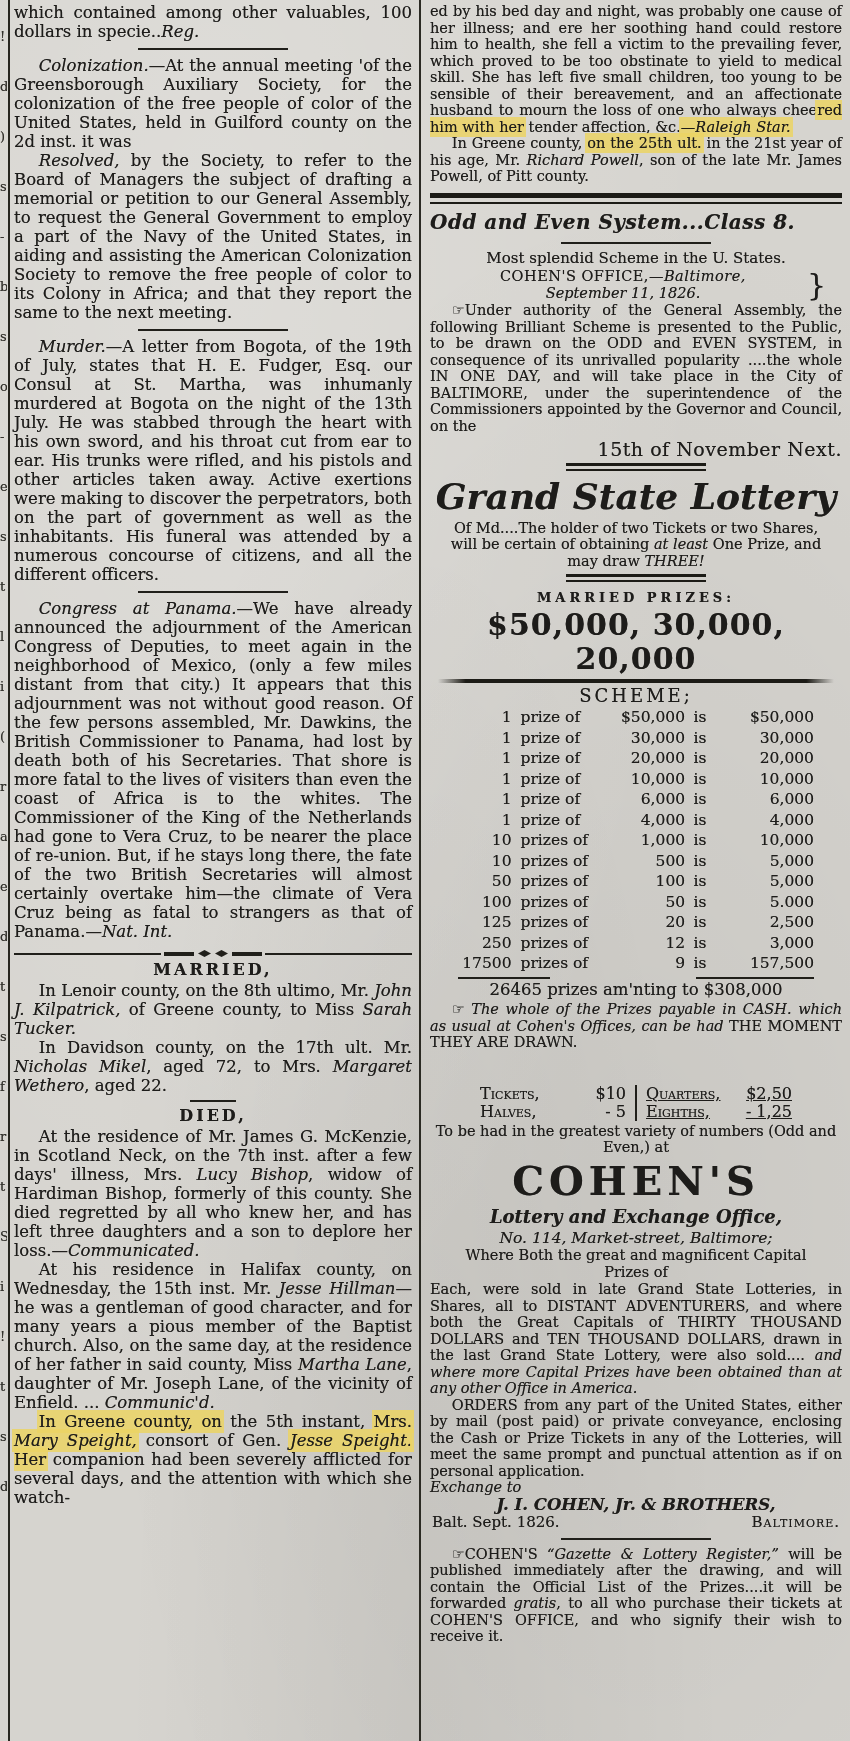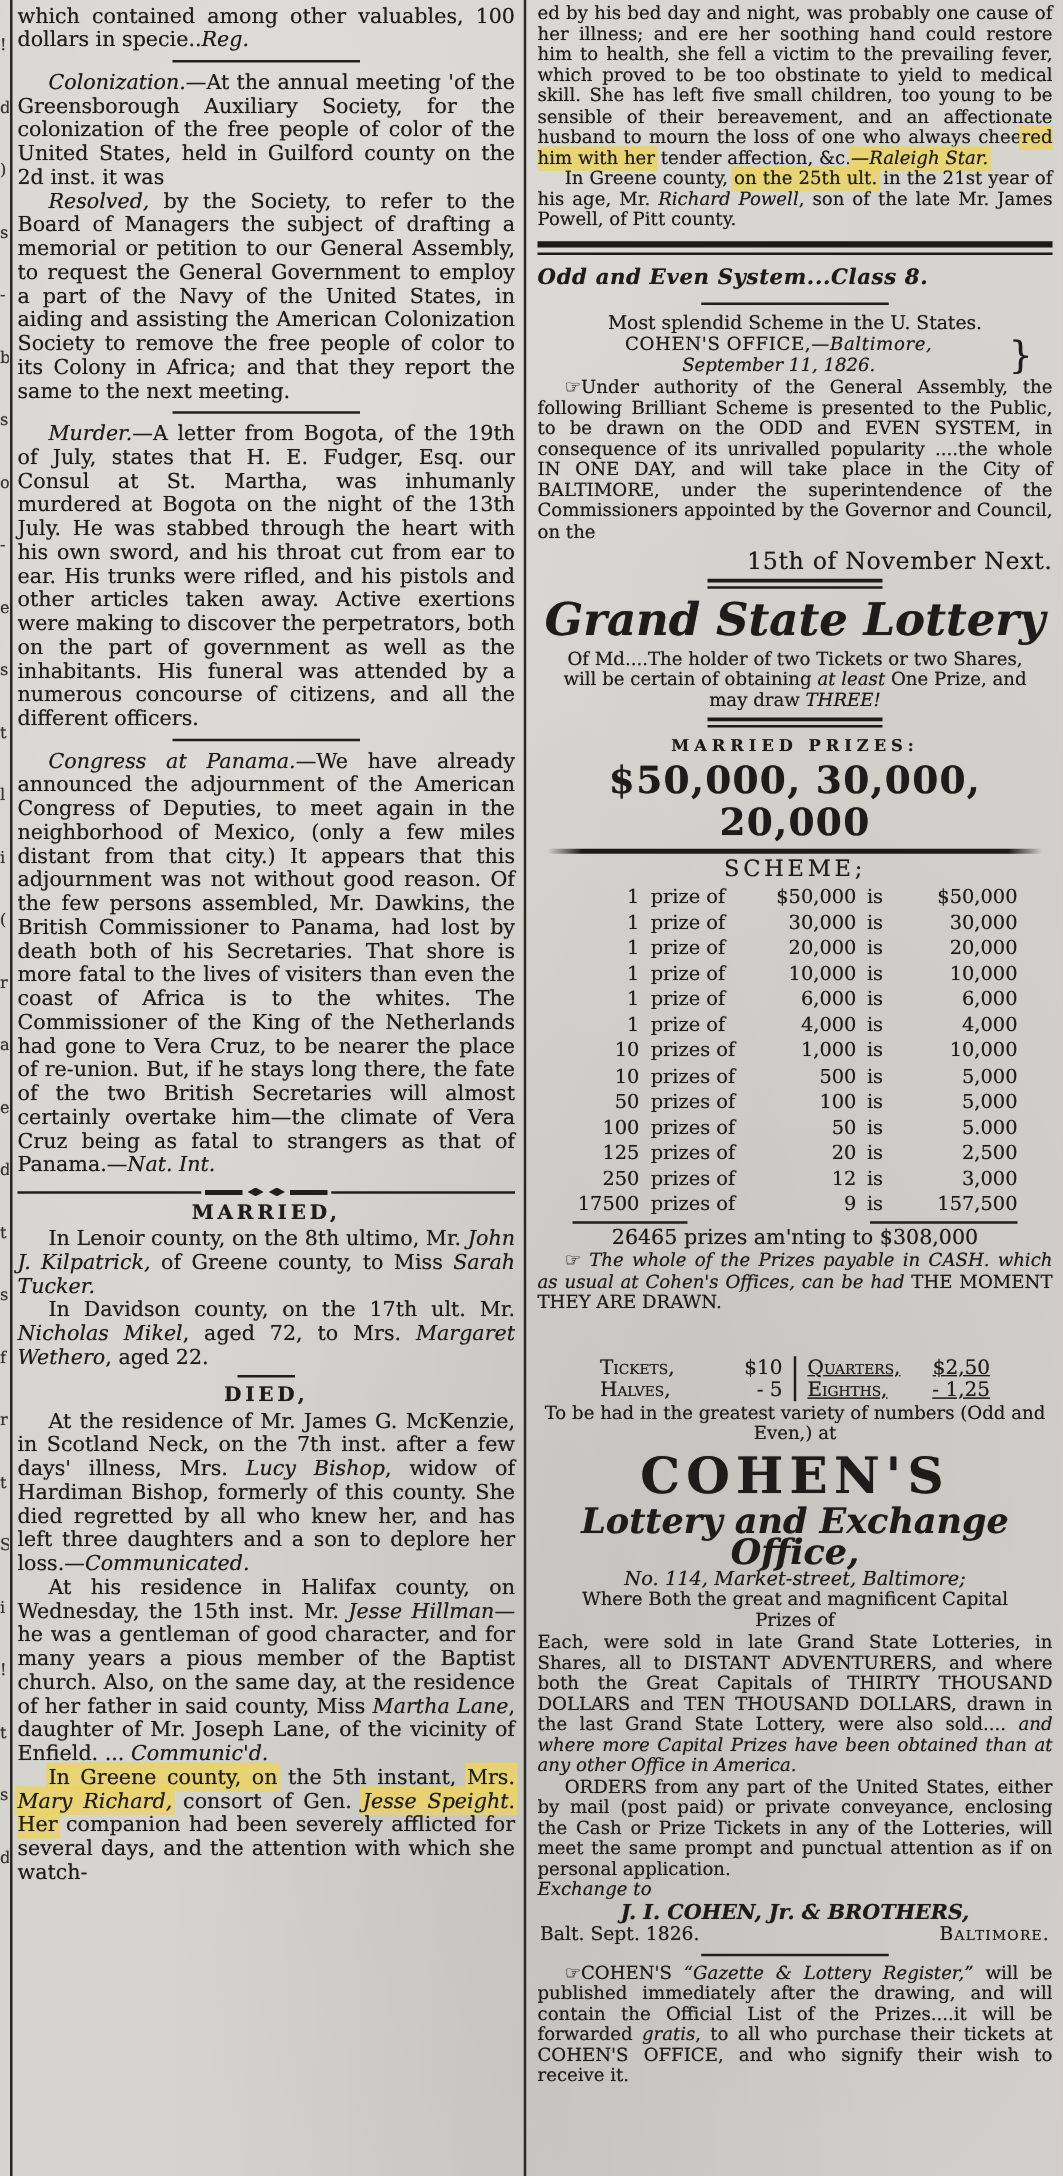"Odd and Even System...Class 8." .class-head { font-size: 17px -> 20px }
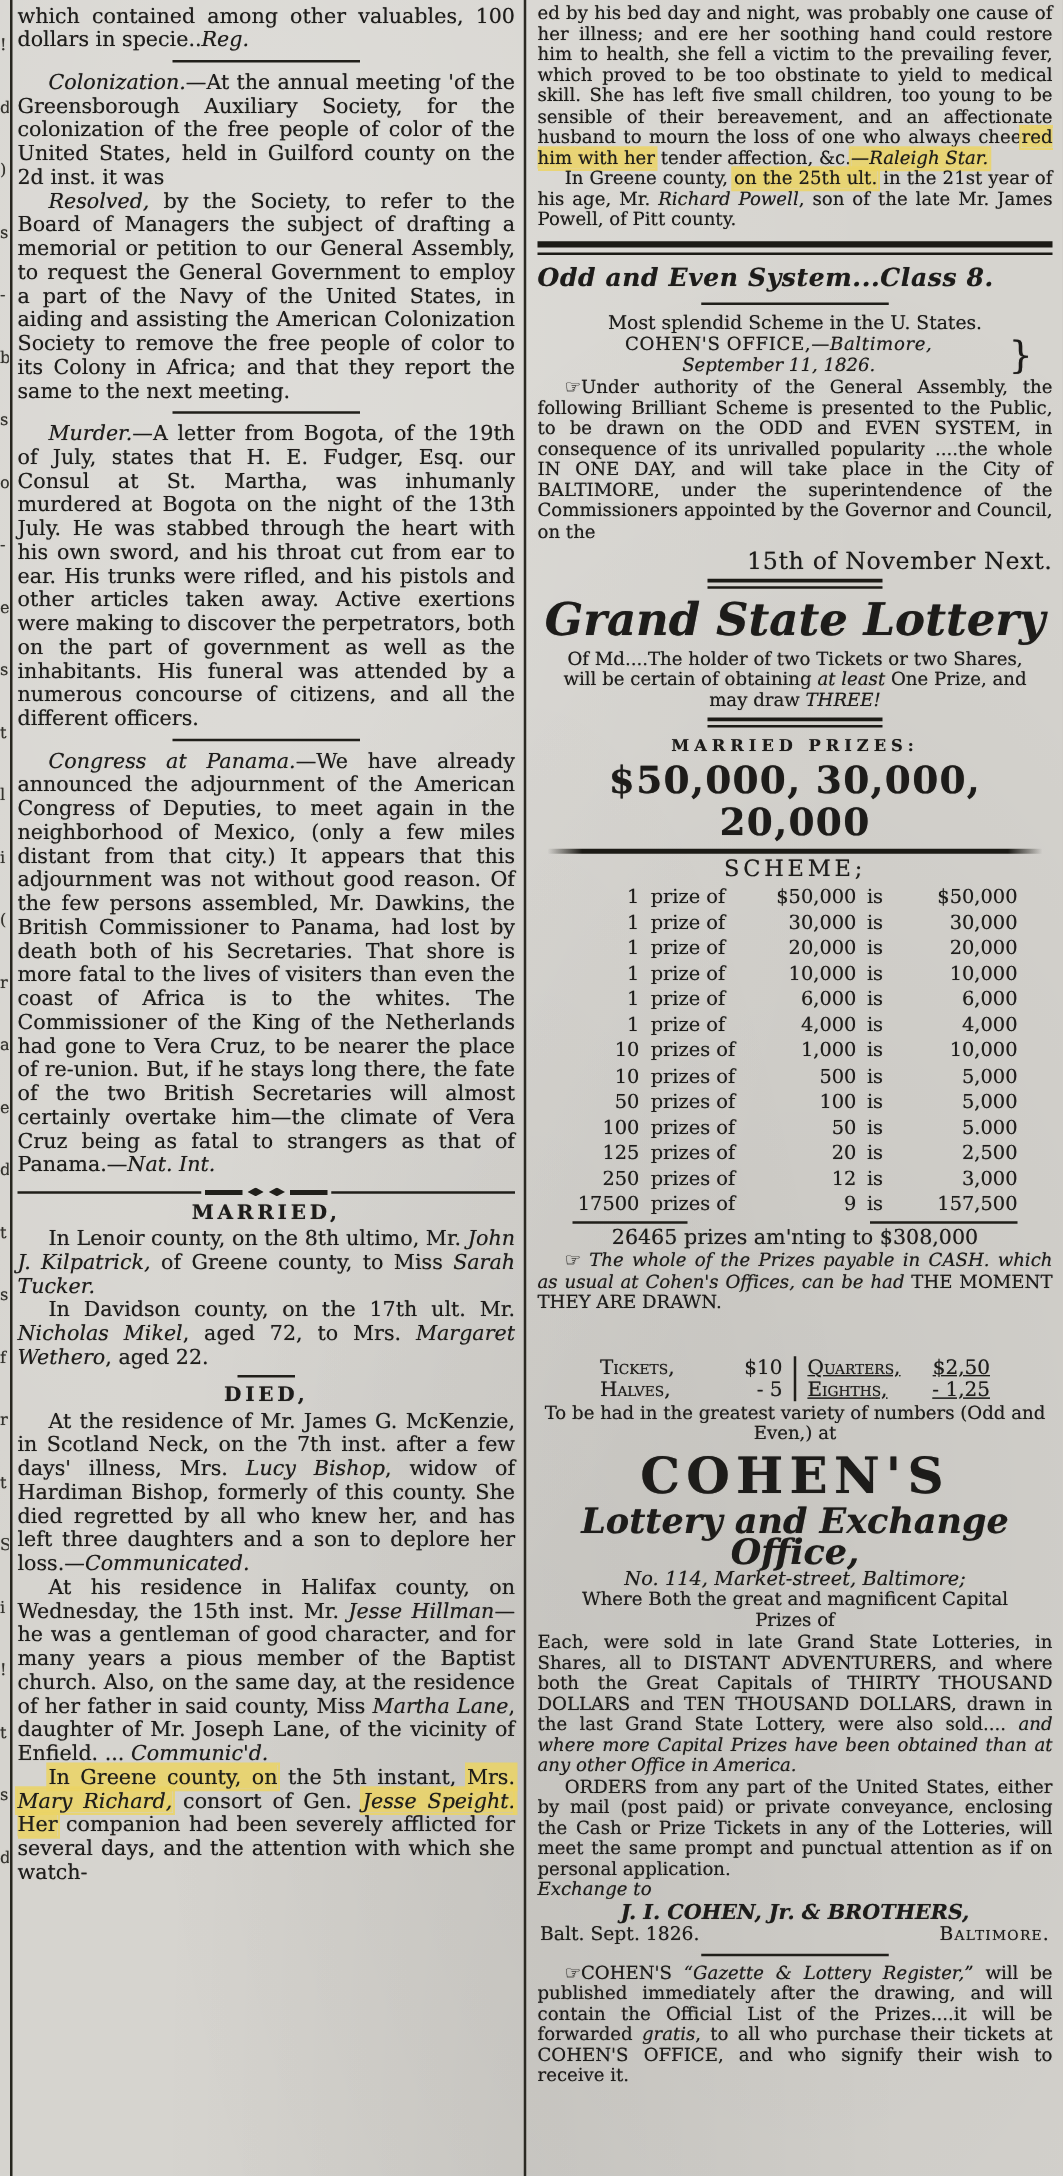"Lottery and Exchange Office," .office-head { font-size: 28px -> 18px }
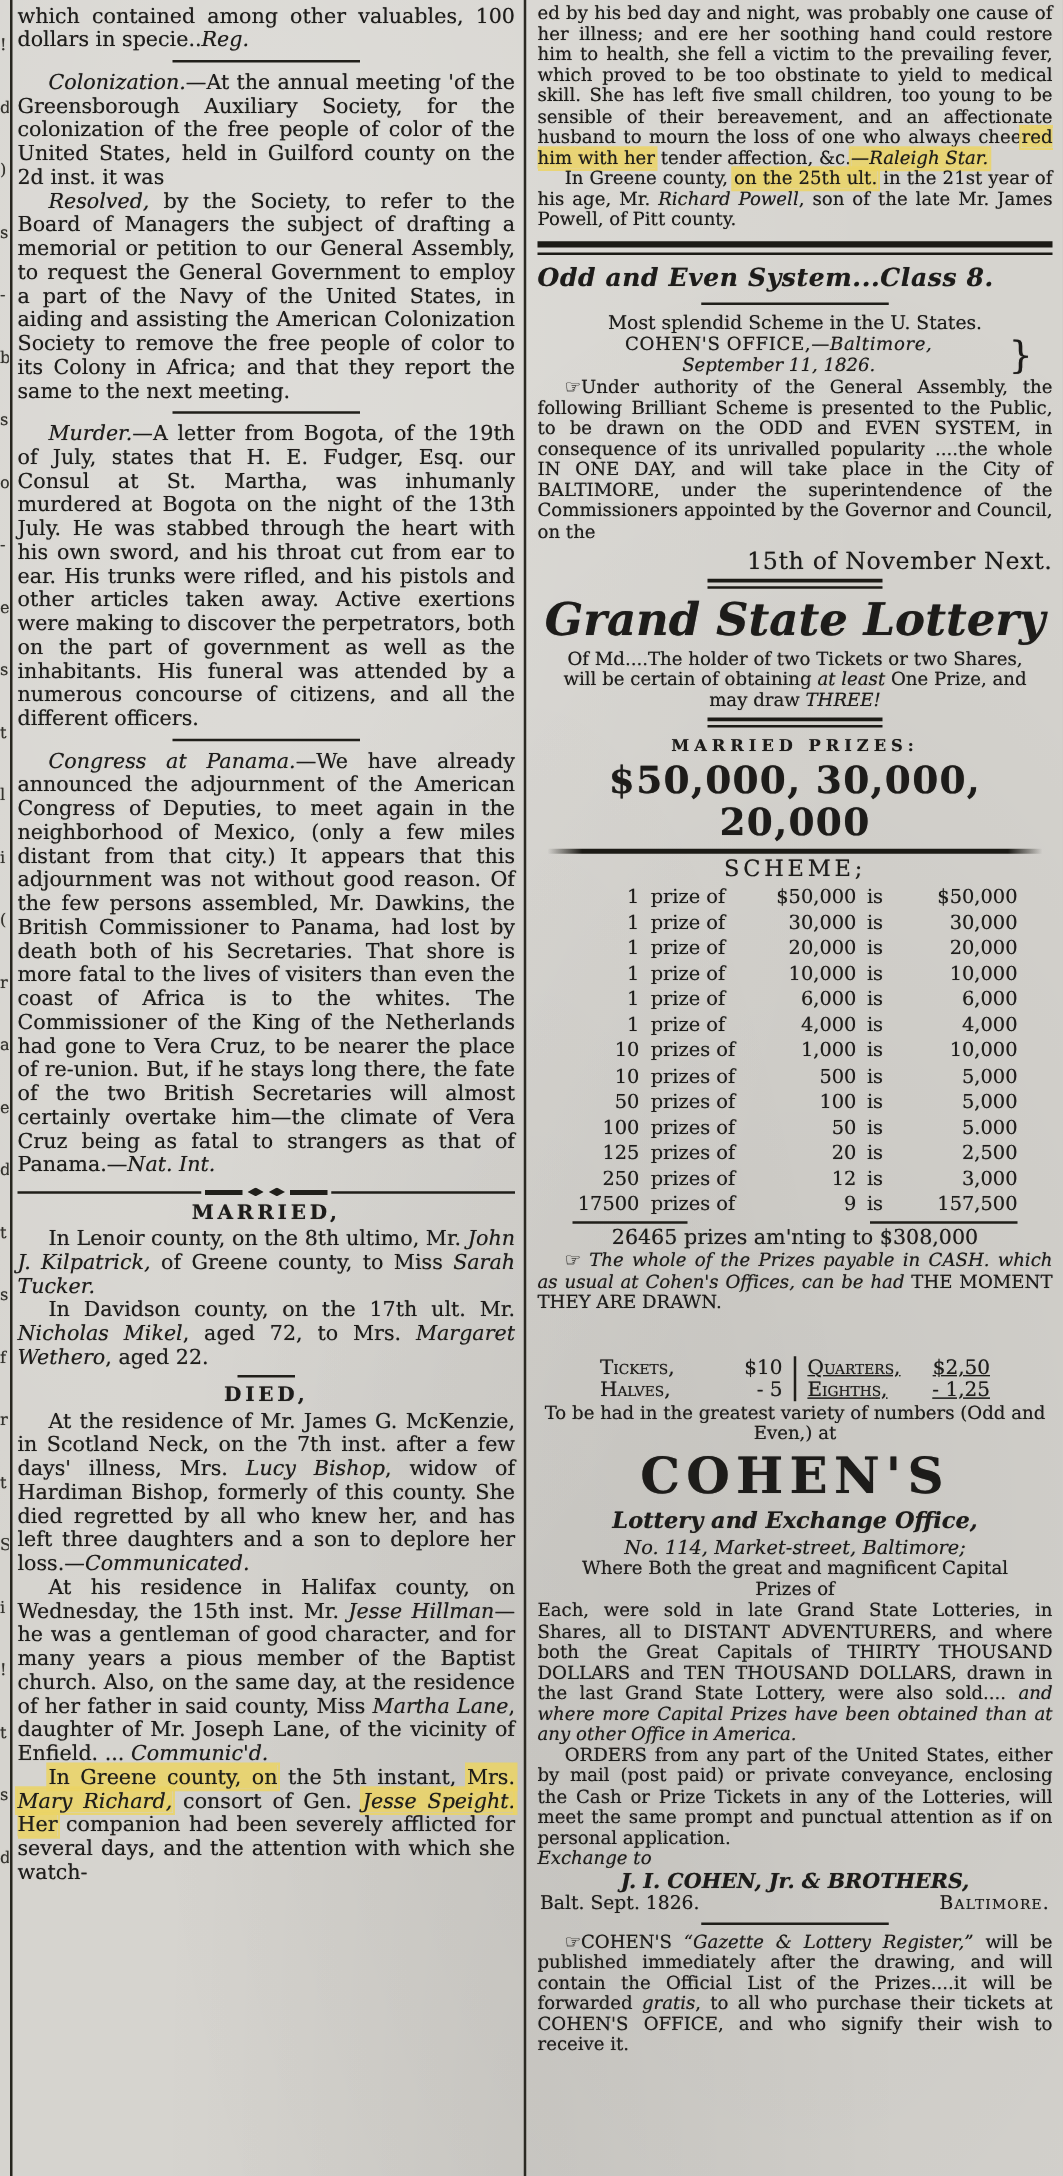"Mary Richard," span.hl { text: Richard -> Speight }
